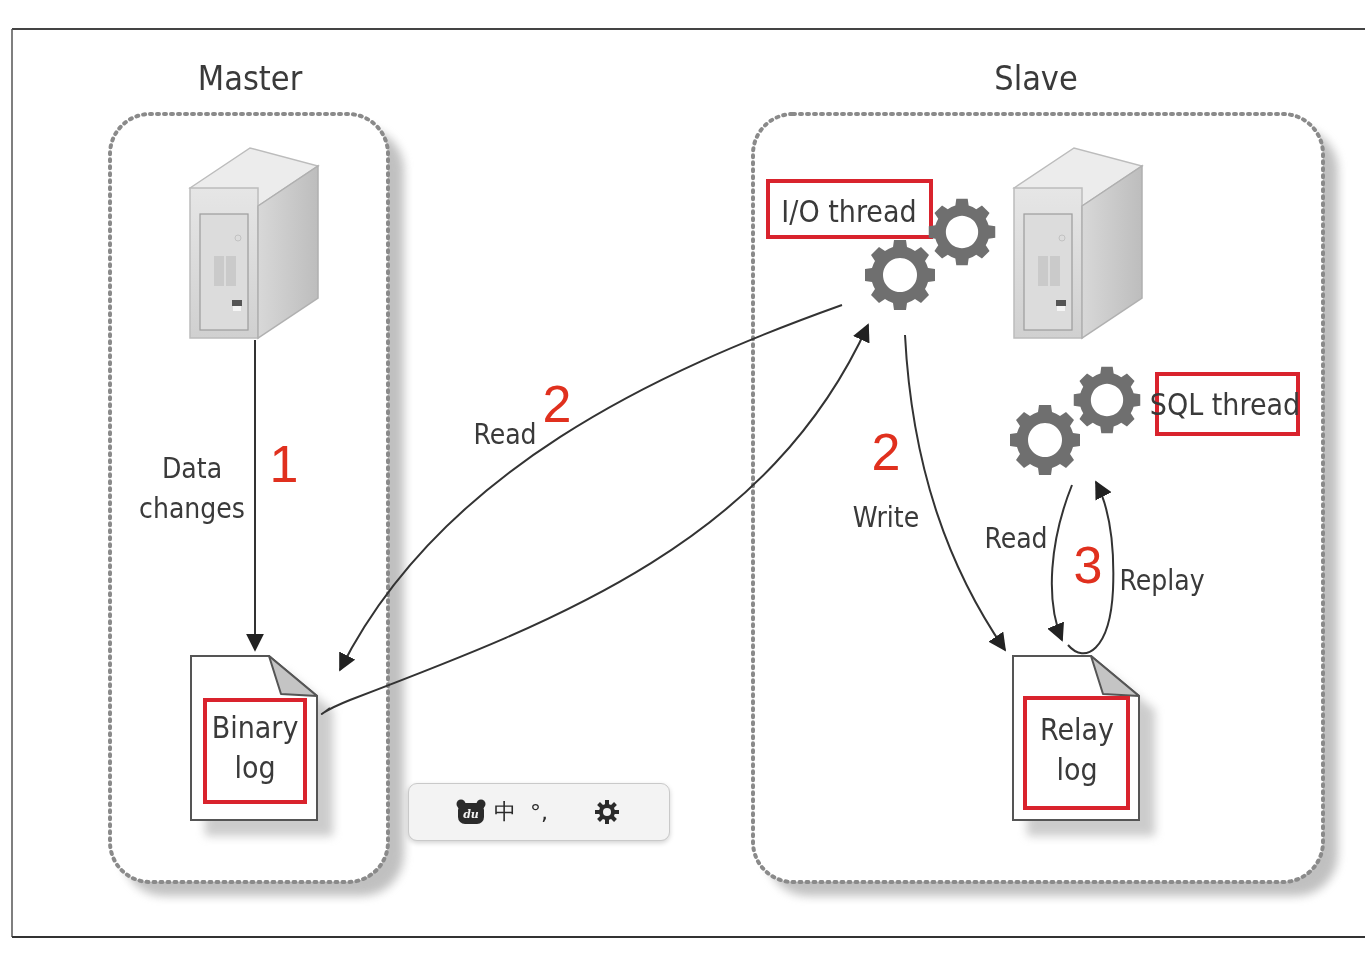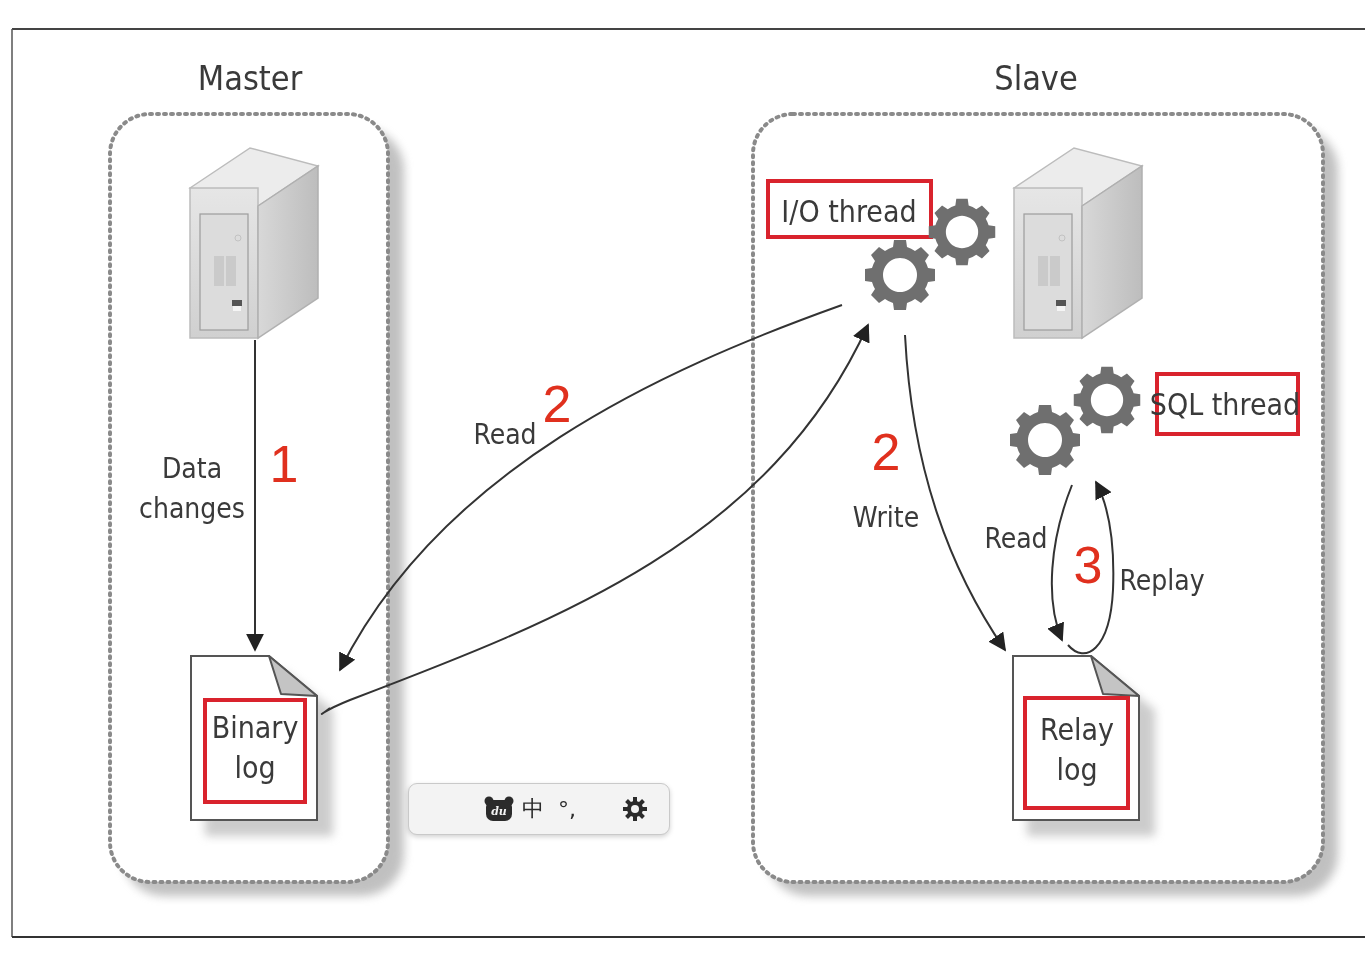"du" .ime-bar { height: 52px -> 58px; justify-content: flex-end -> center }
